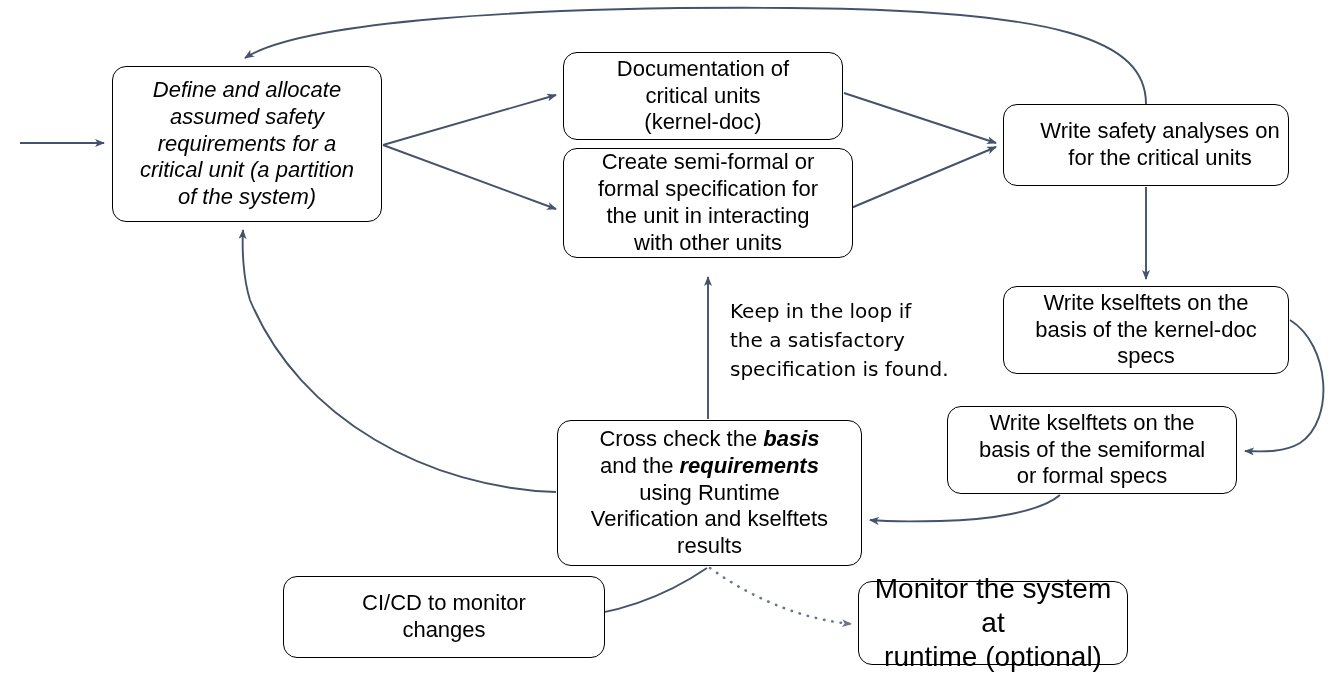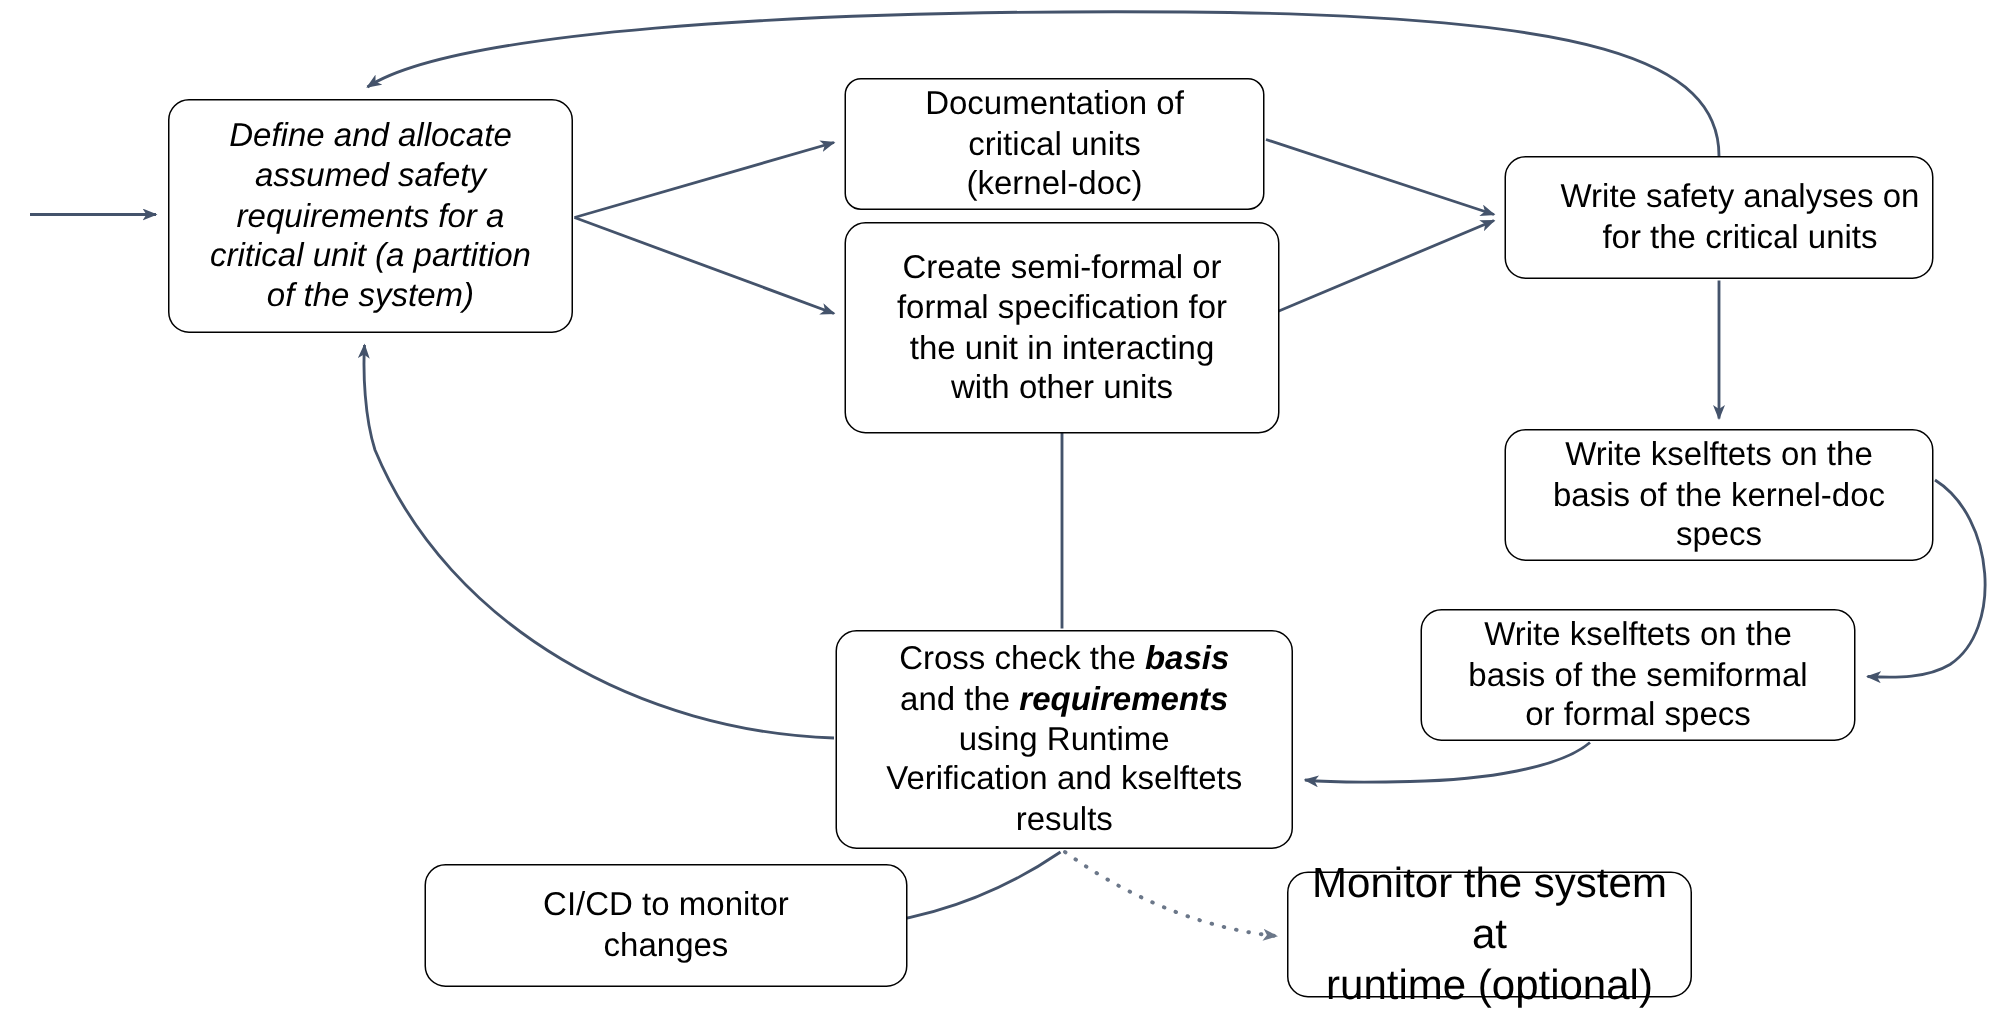"Documentation of" div.node { border-radius: 11px -> none }
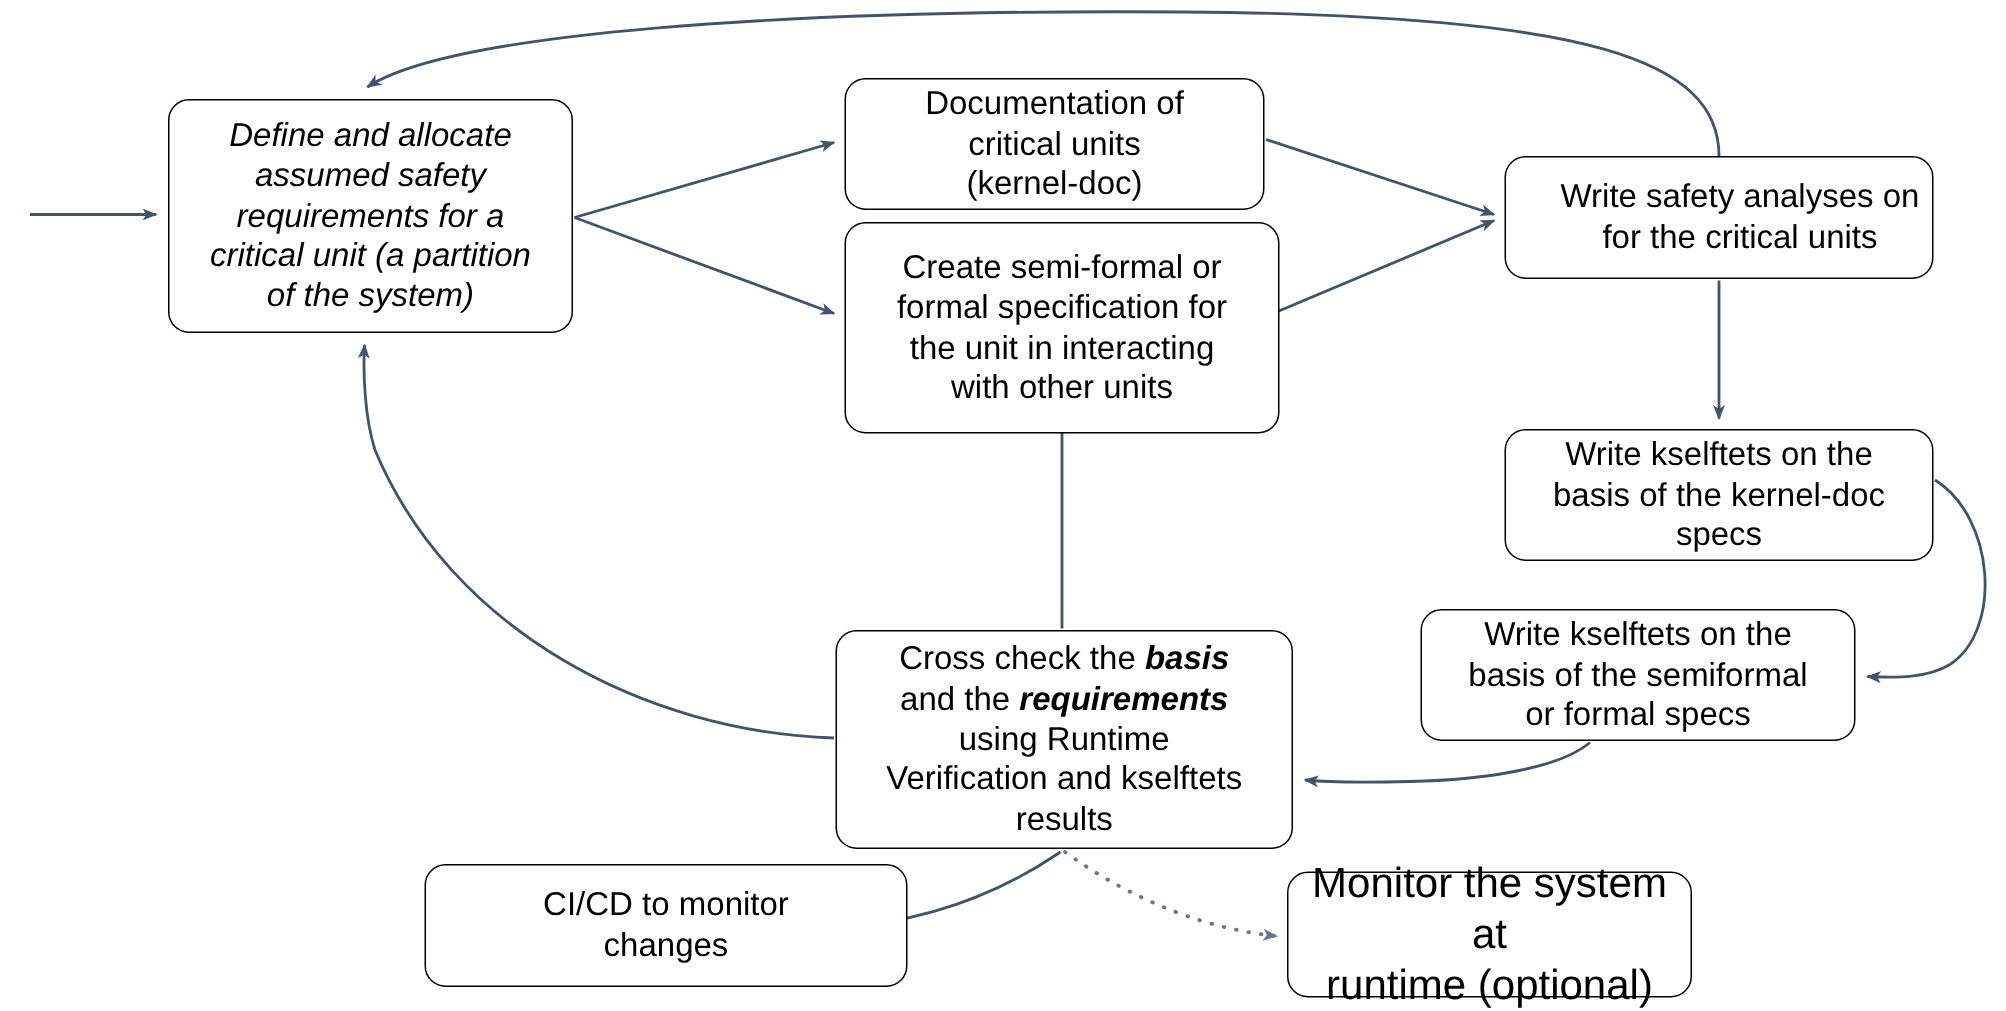"Create semi-formal or" div.node { height: 141px -> 110px }
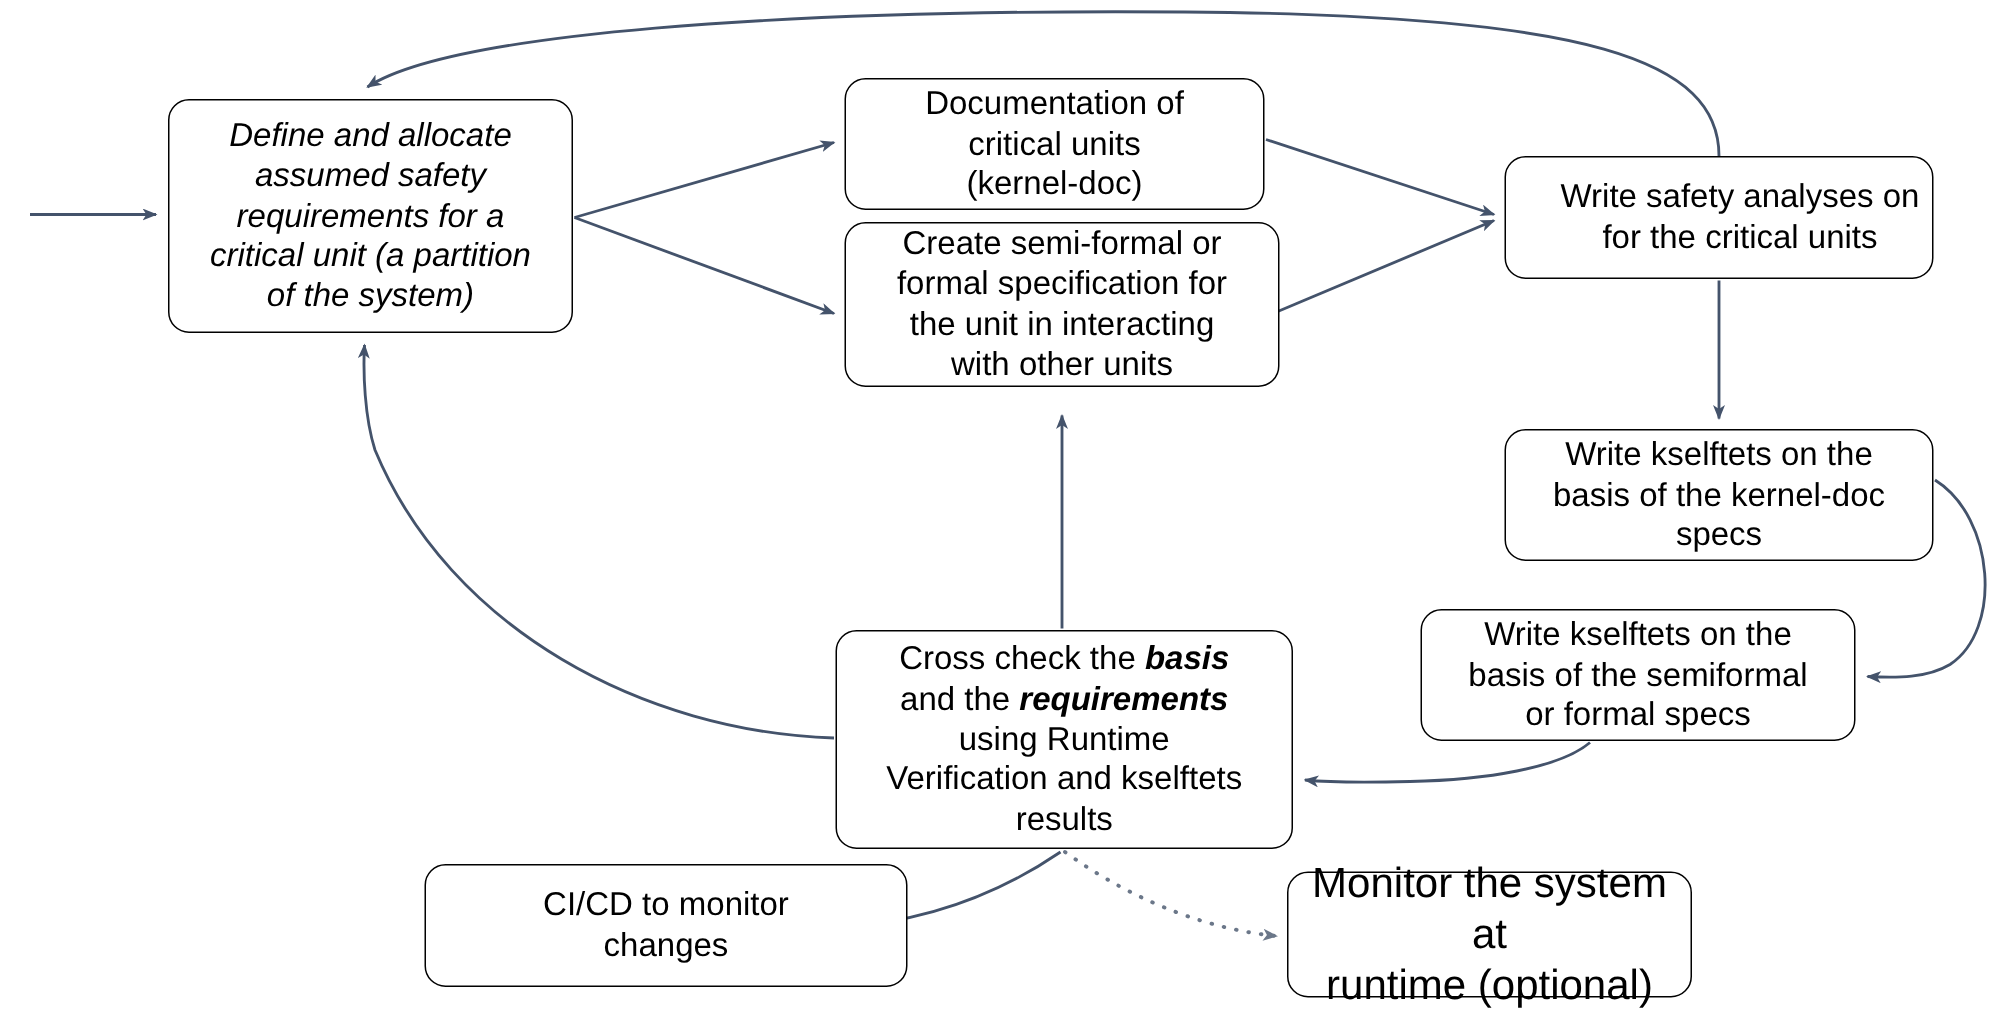"Keep in the loop if" div.edge-label { html: none -> <div>Keep in the loop if the a satisfactory specification is found.</div> }
